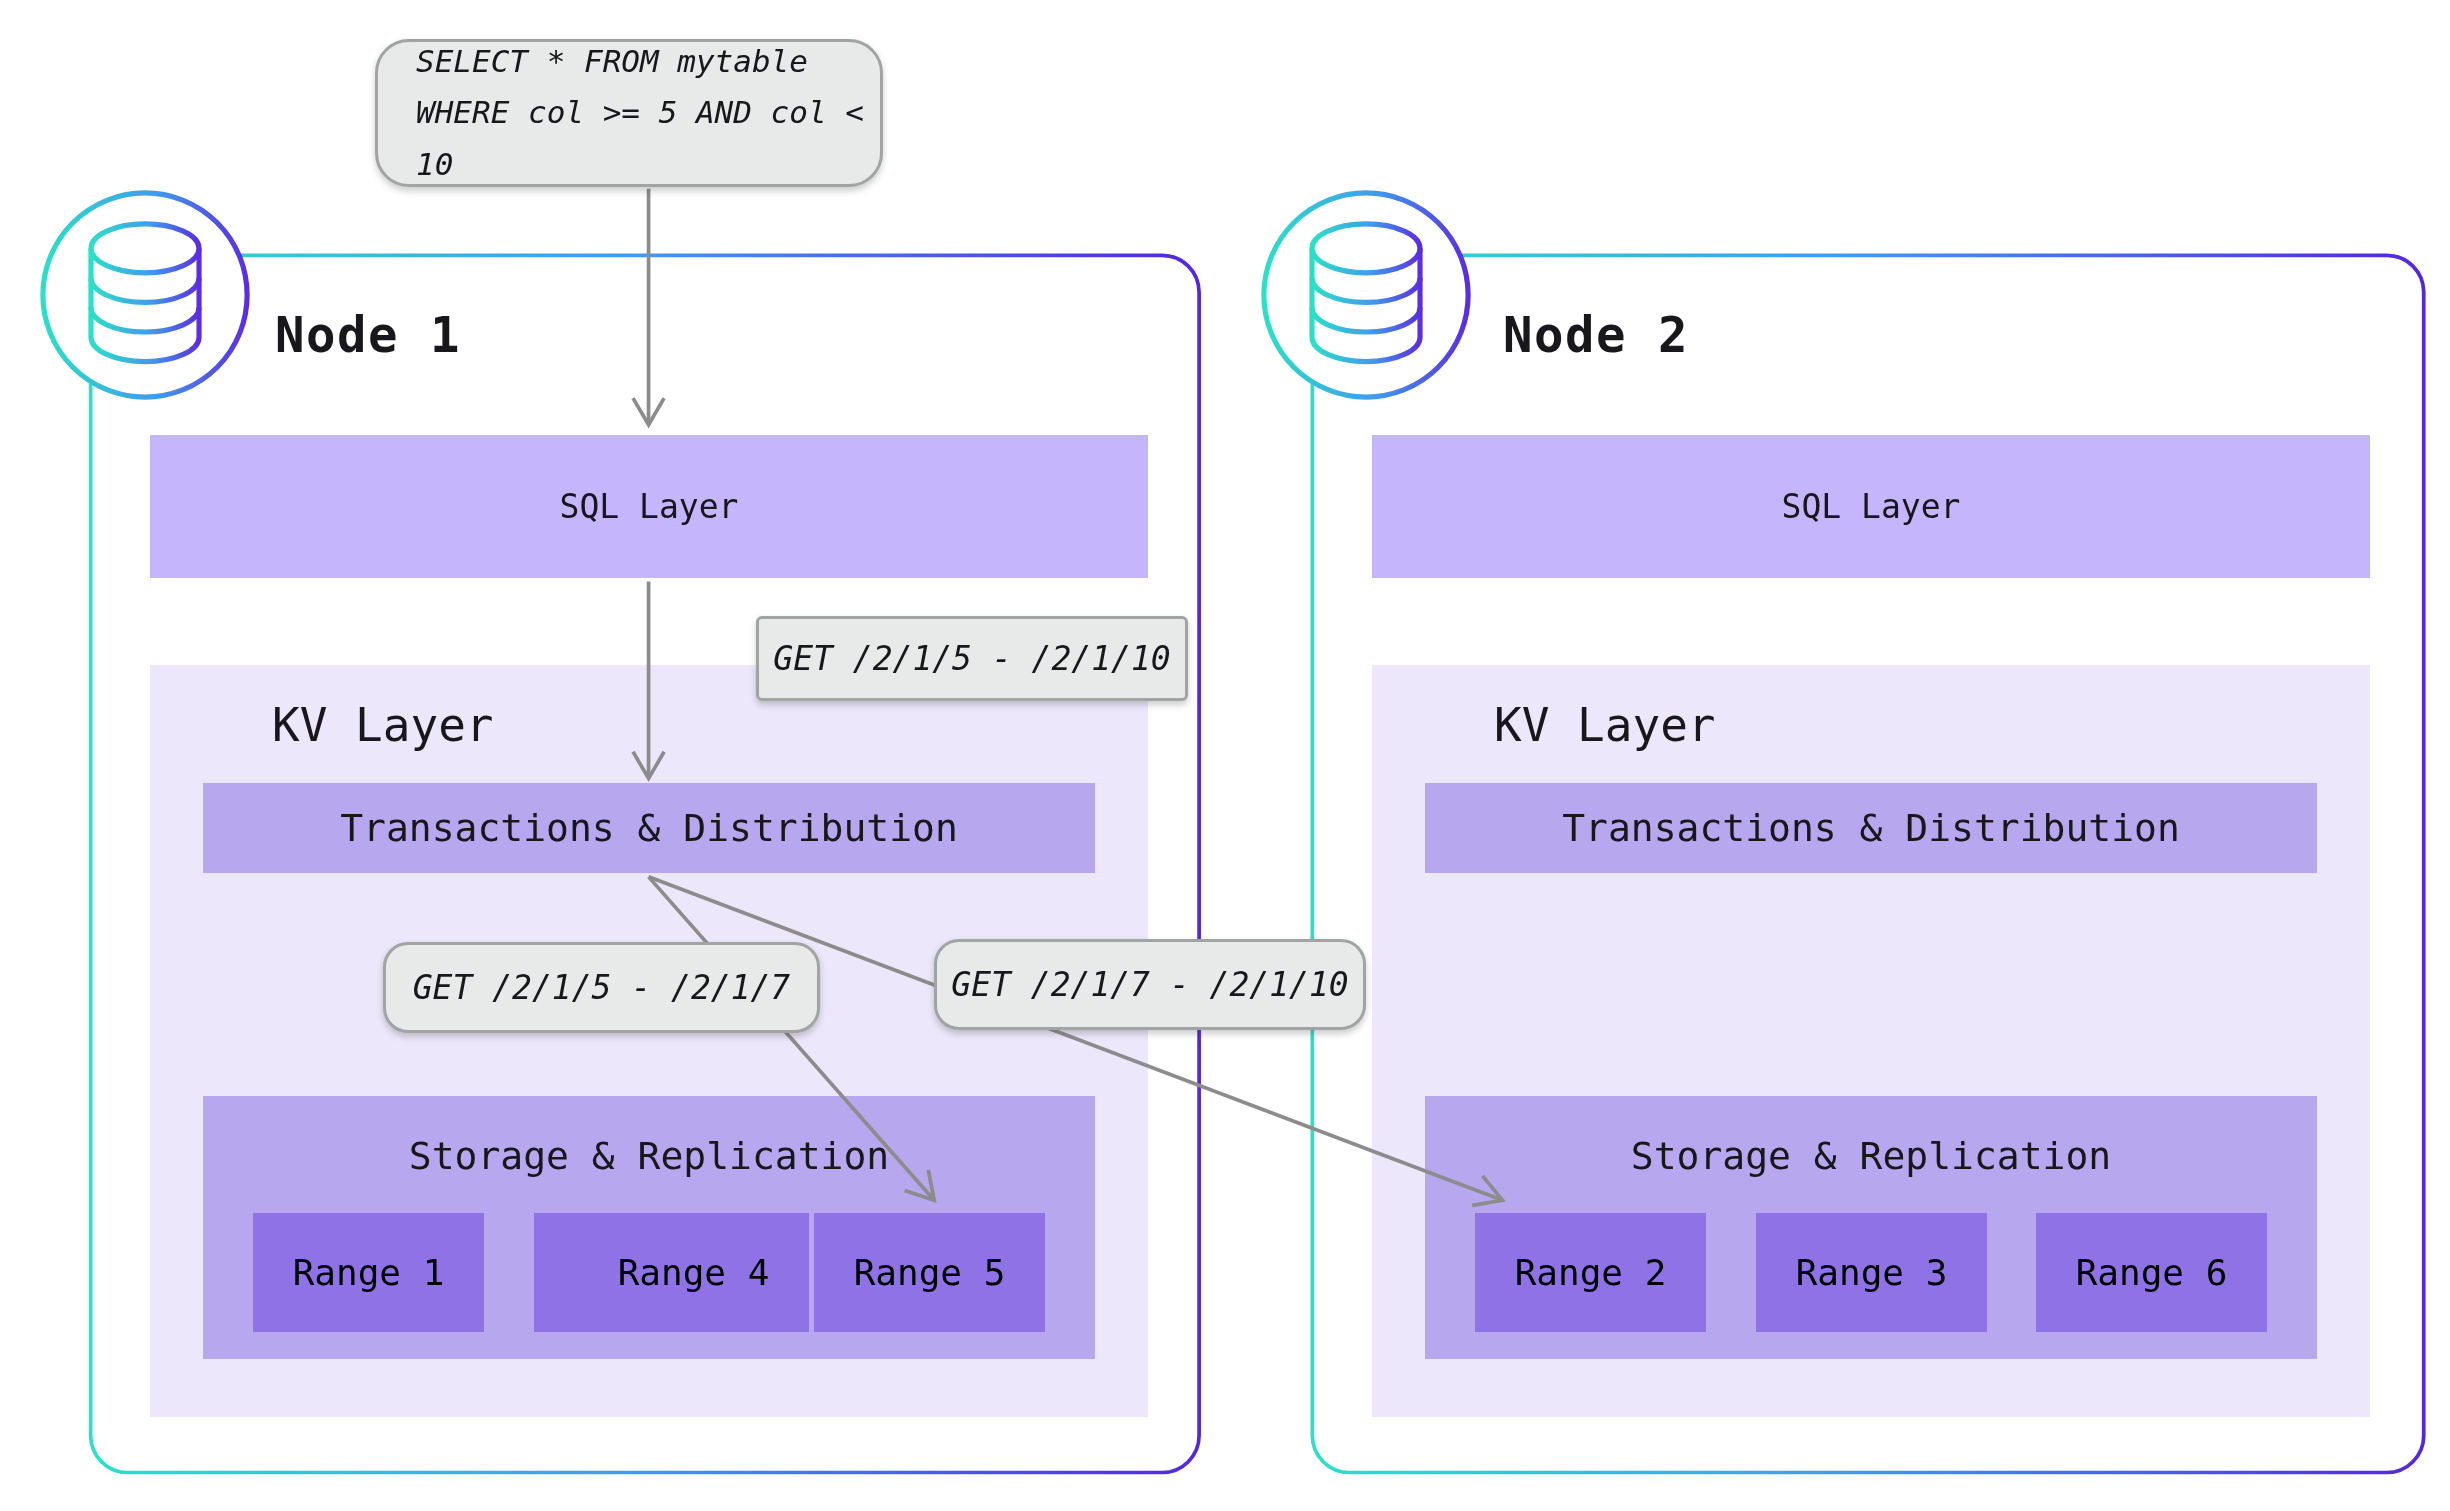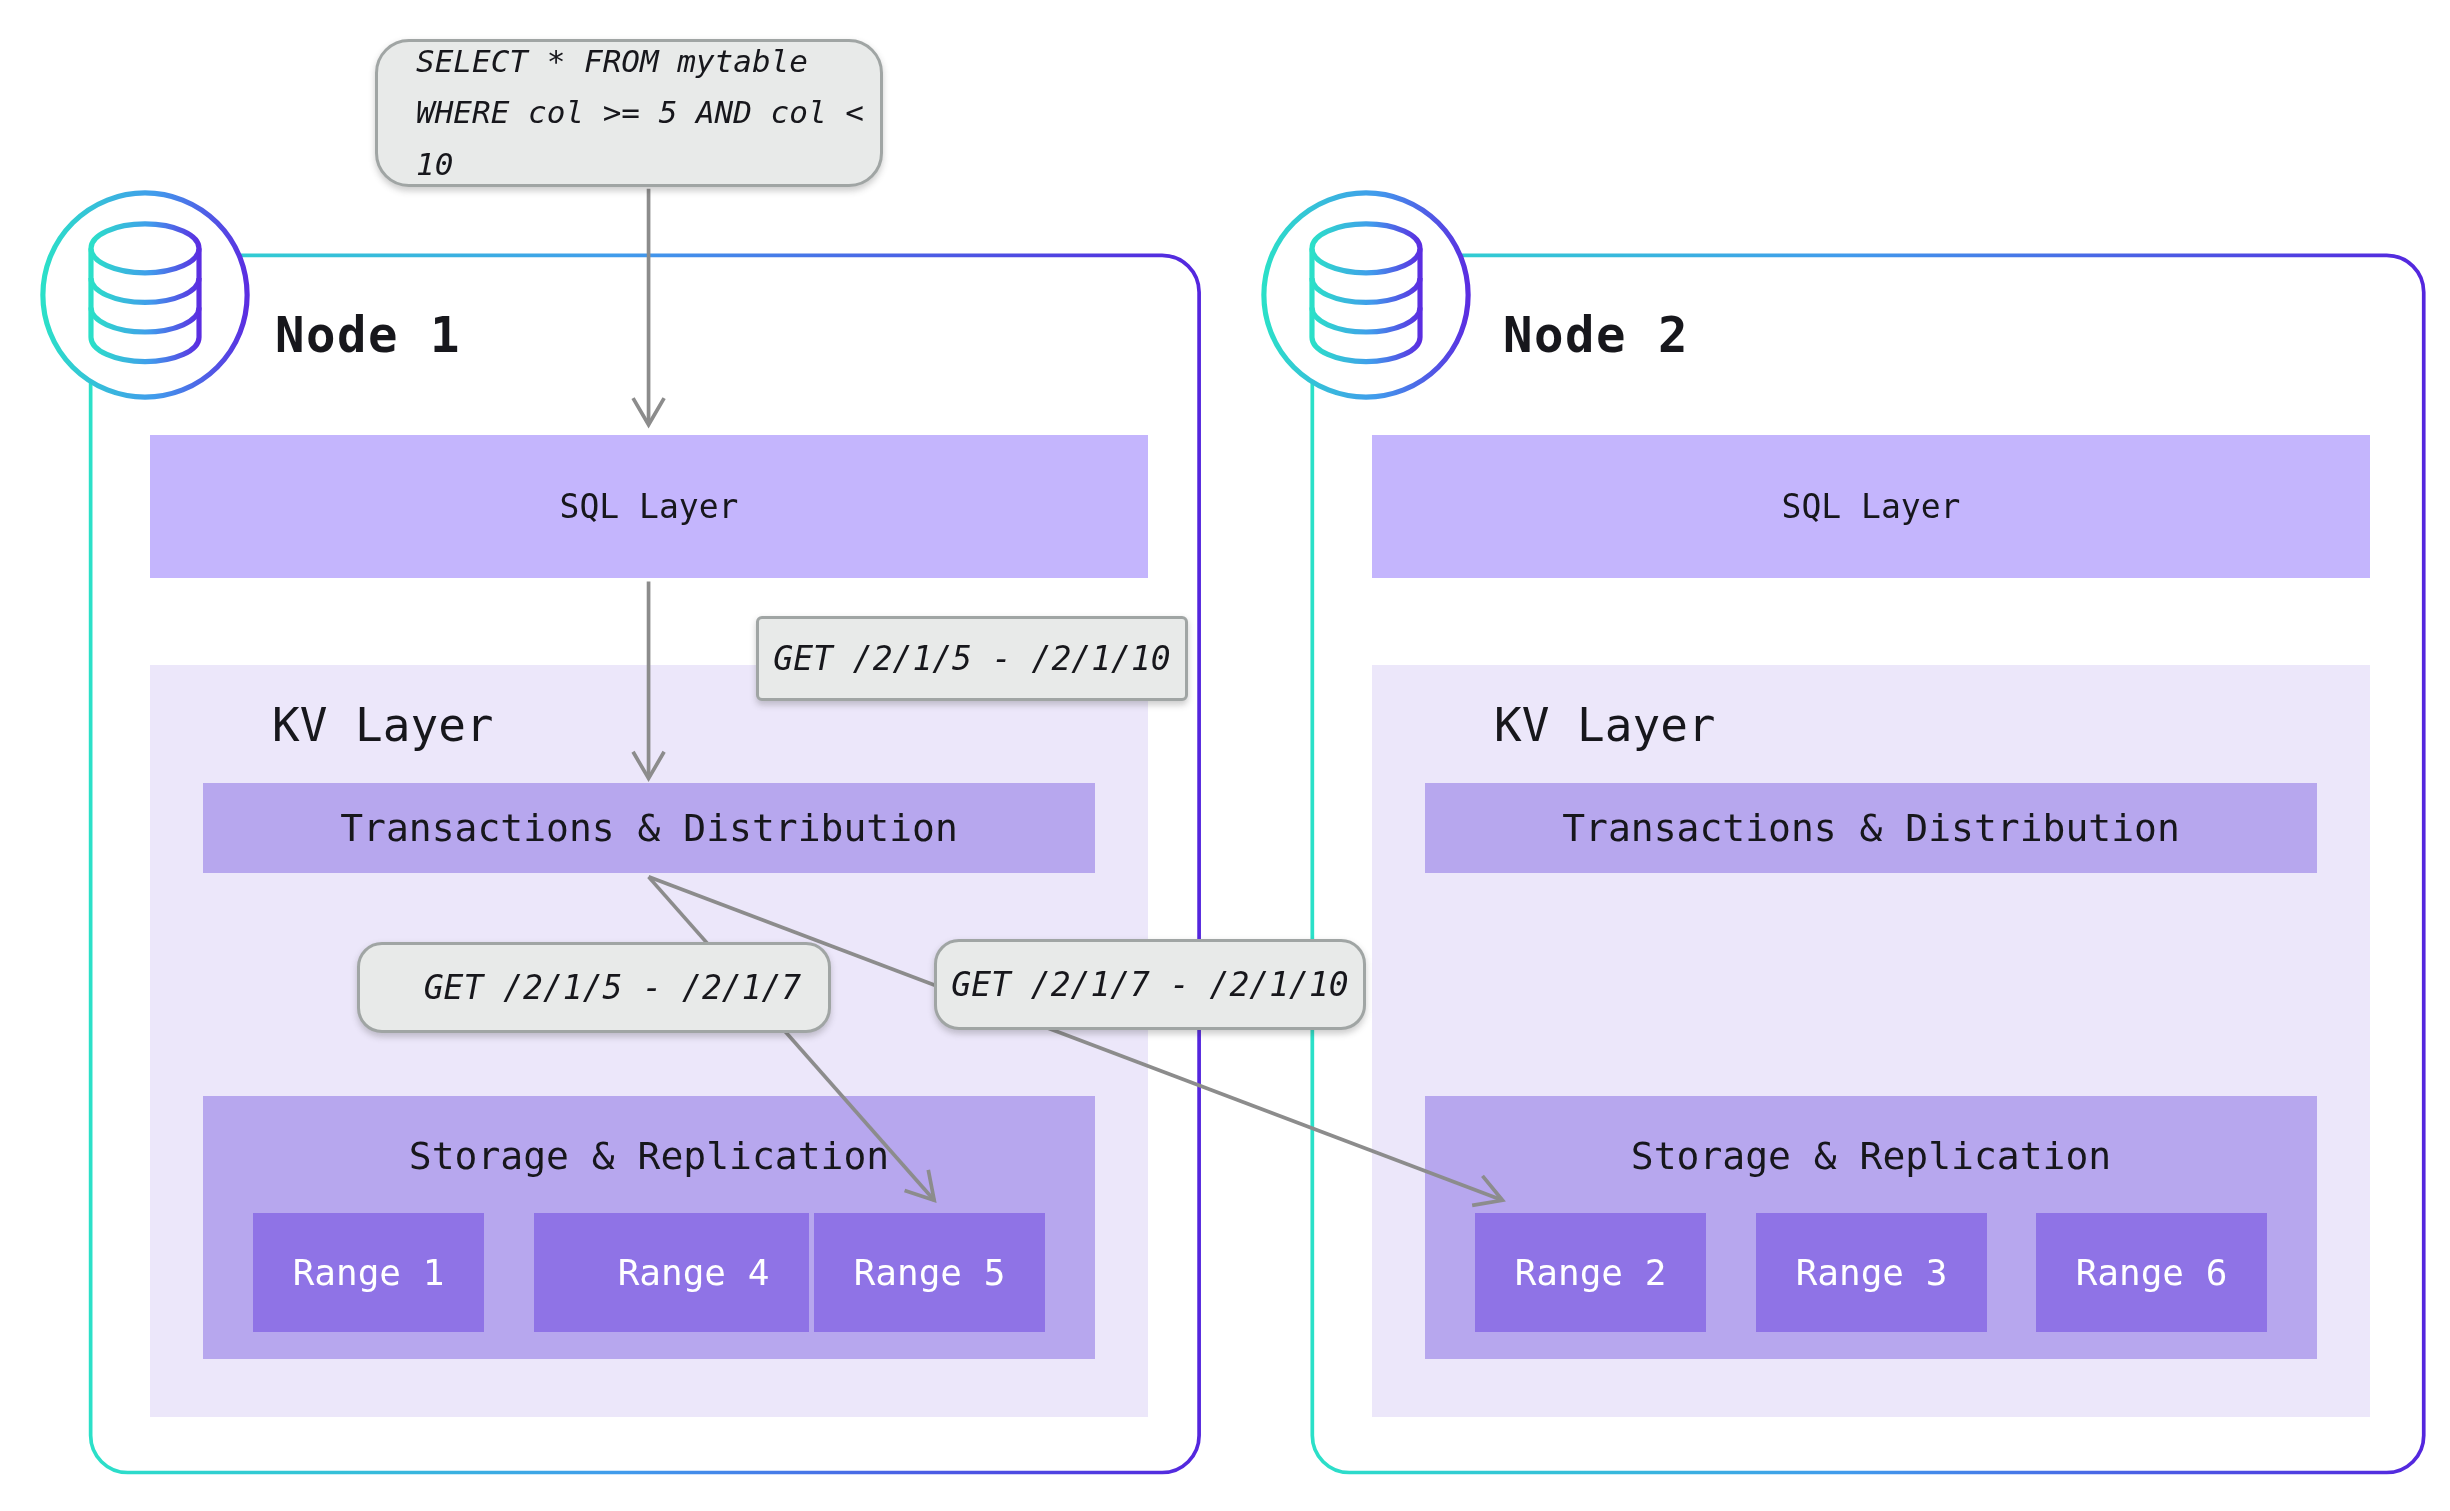"GET /2/1/5 - /2/1/7" div.bubble { left: 357px -> 383px; padding-left: 37px -> none }
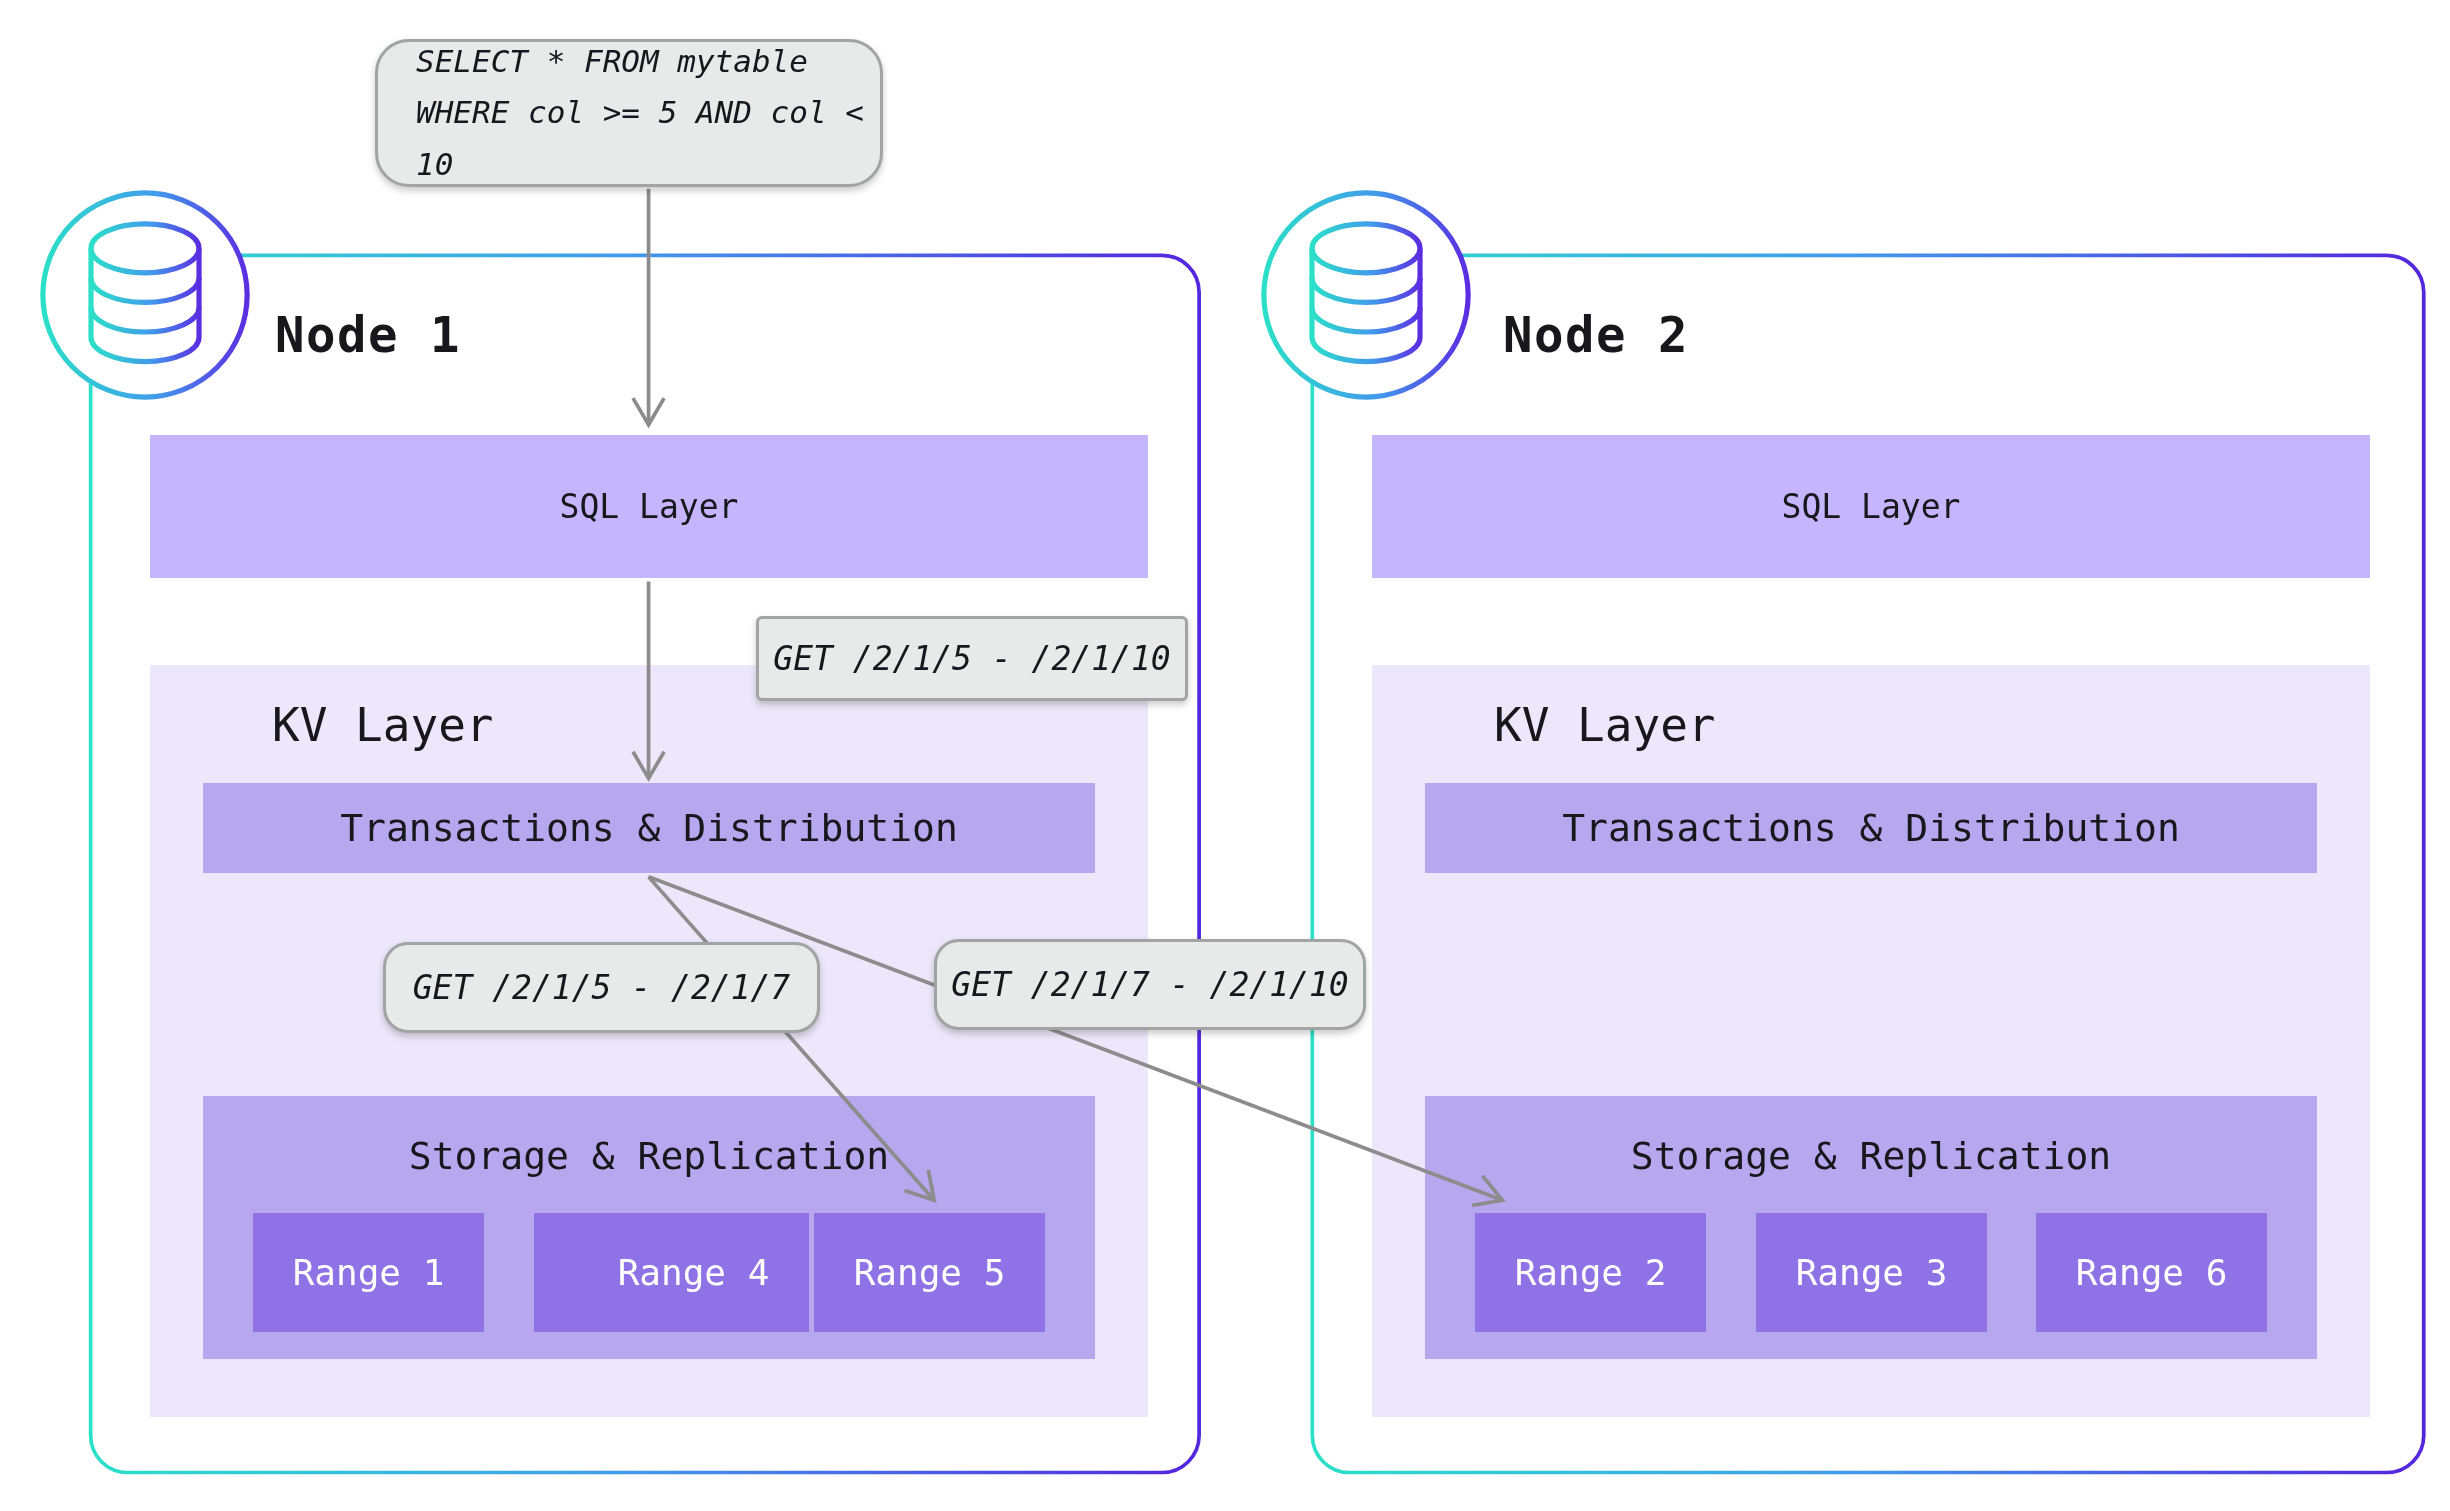"Range 1" .range-box { color: #ffffff -> #000000 }
